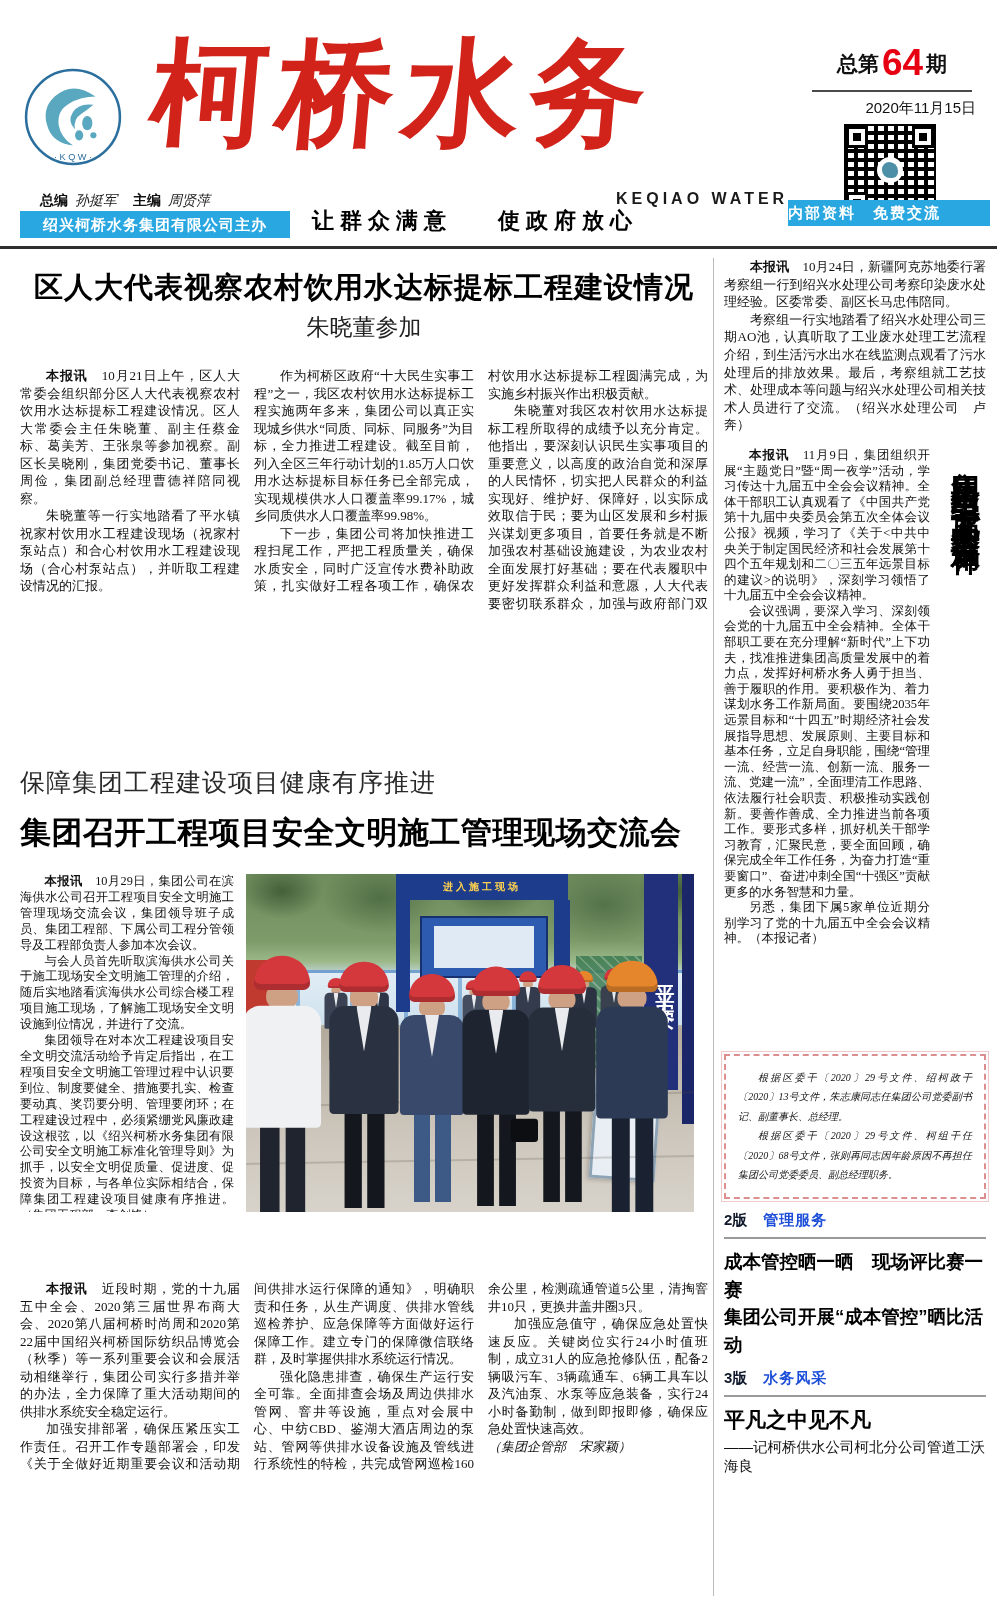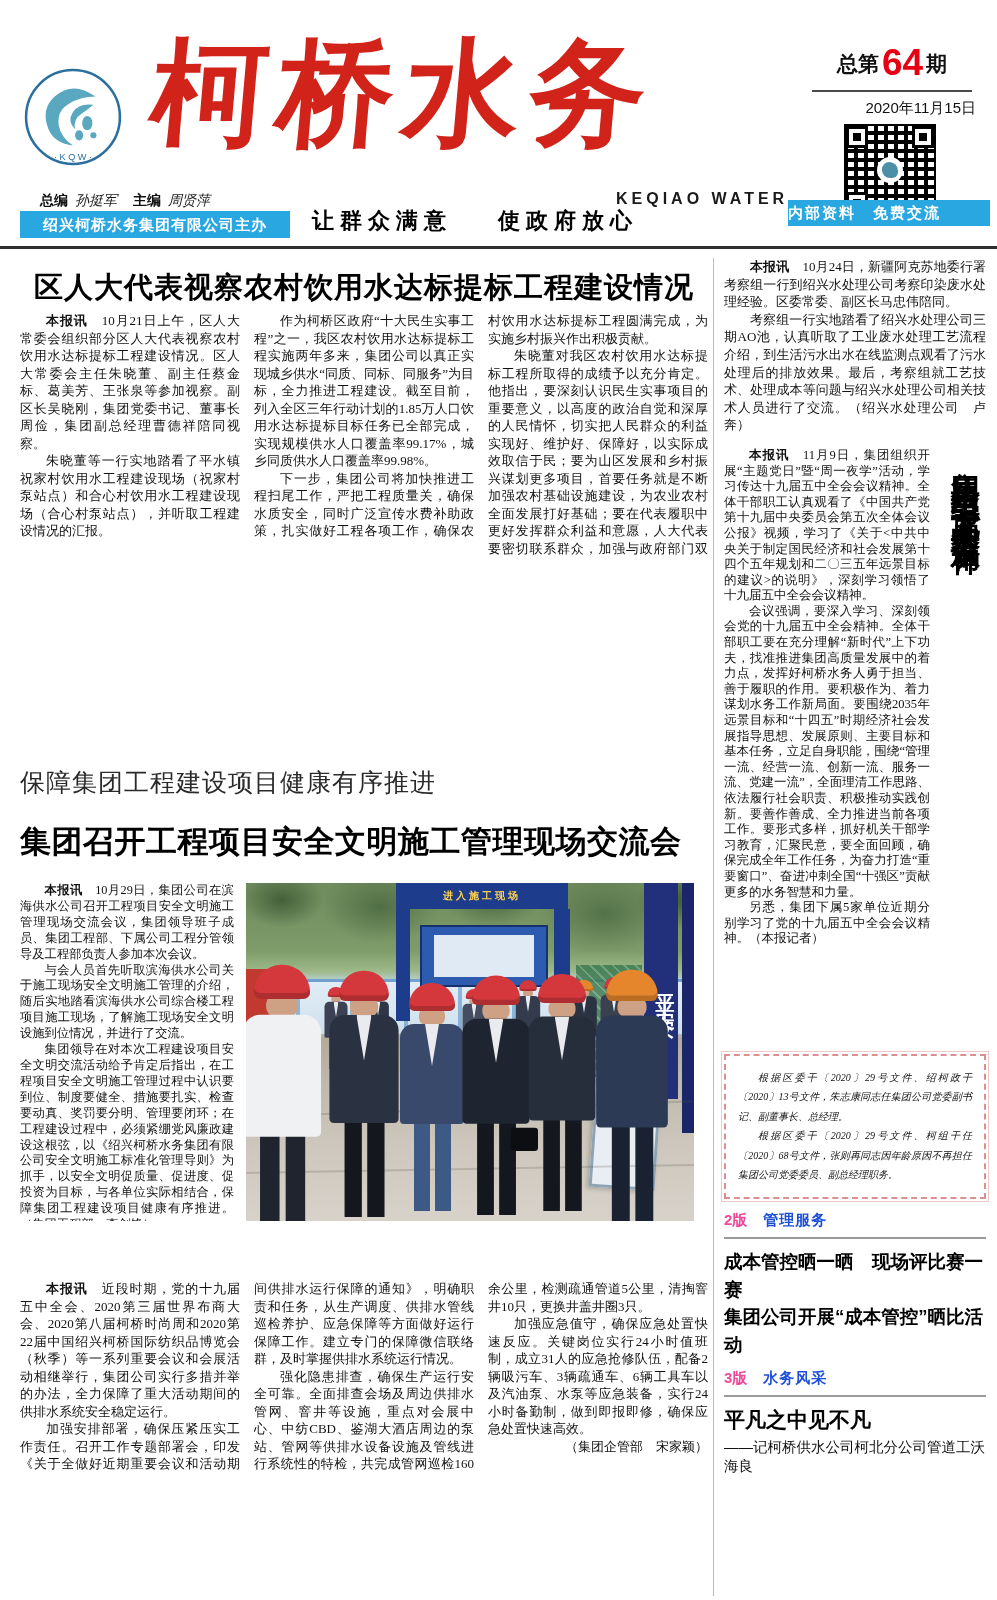"朱晓董参加" div.sub { html: none -> <div>朱晓董参加</div> }
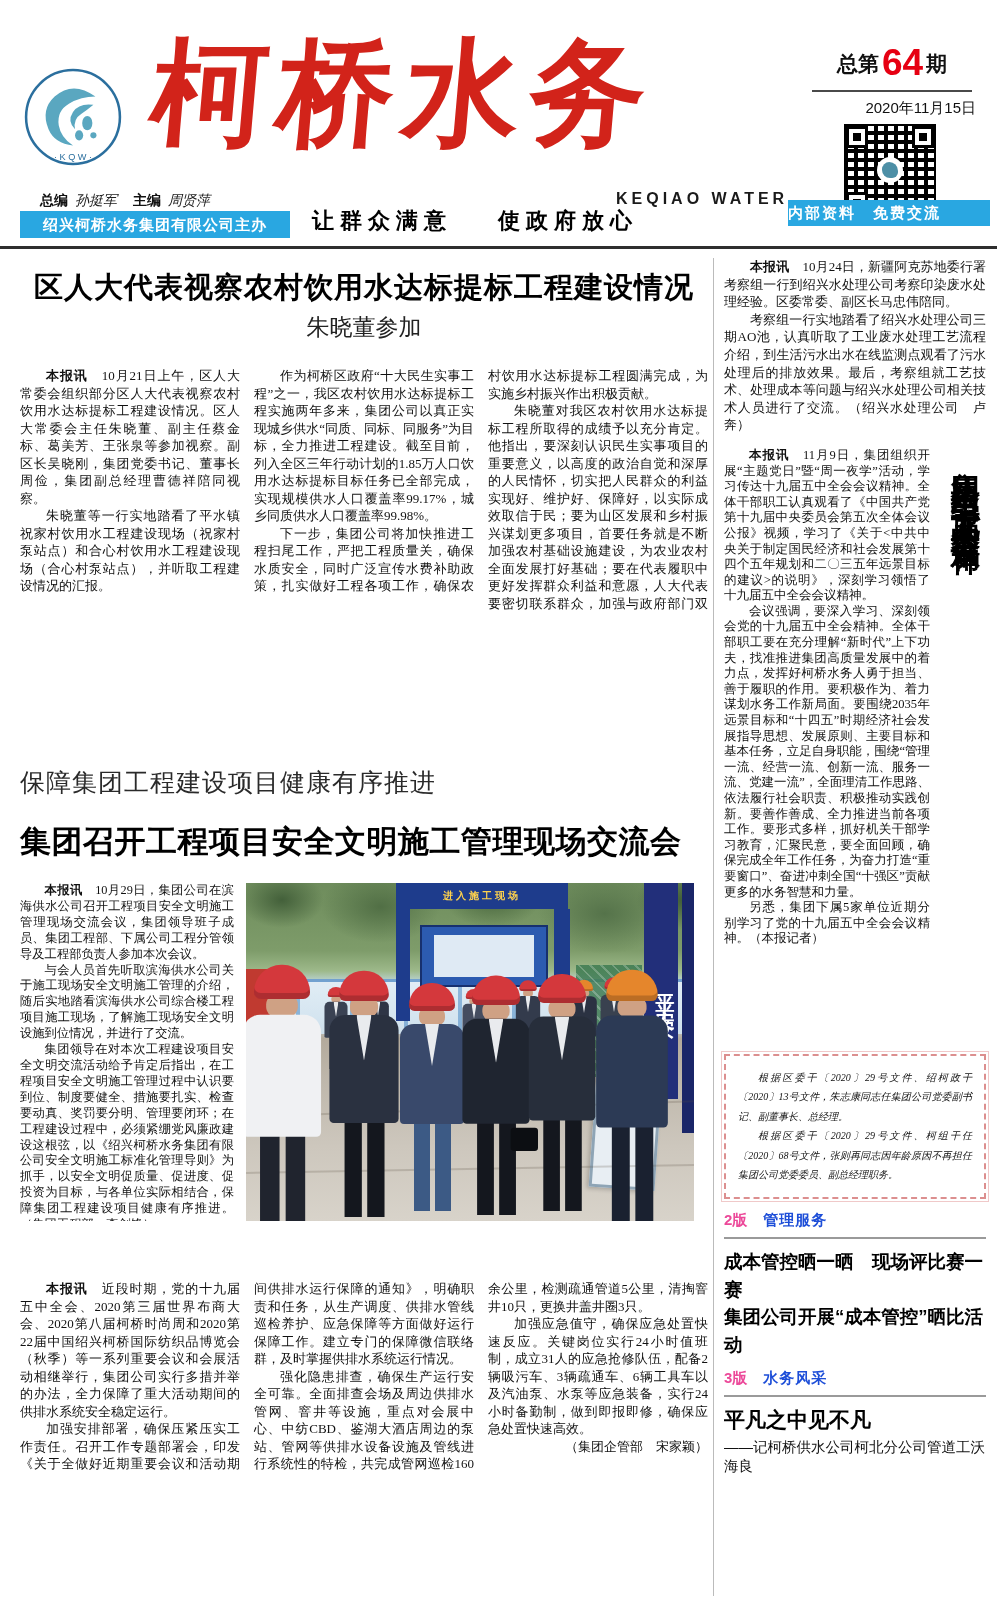"保障集团工程建设项目健康有序推进" .kicker { margin: 0 0 22px 0 -> 0 0 13px 0 }
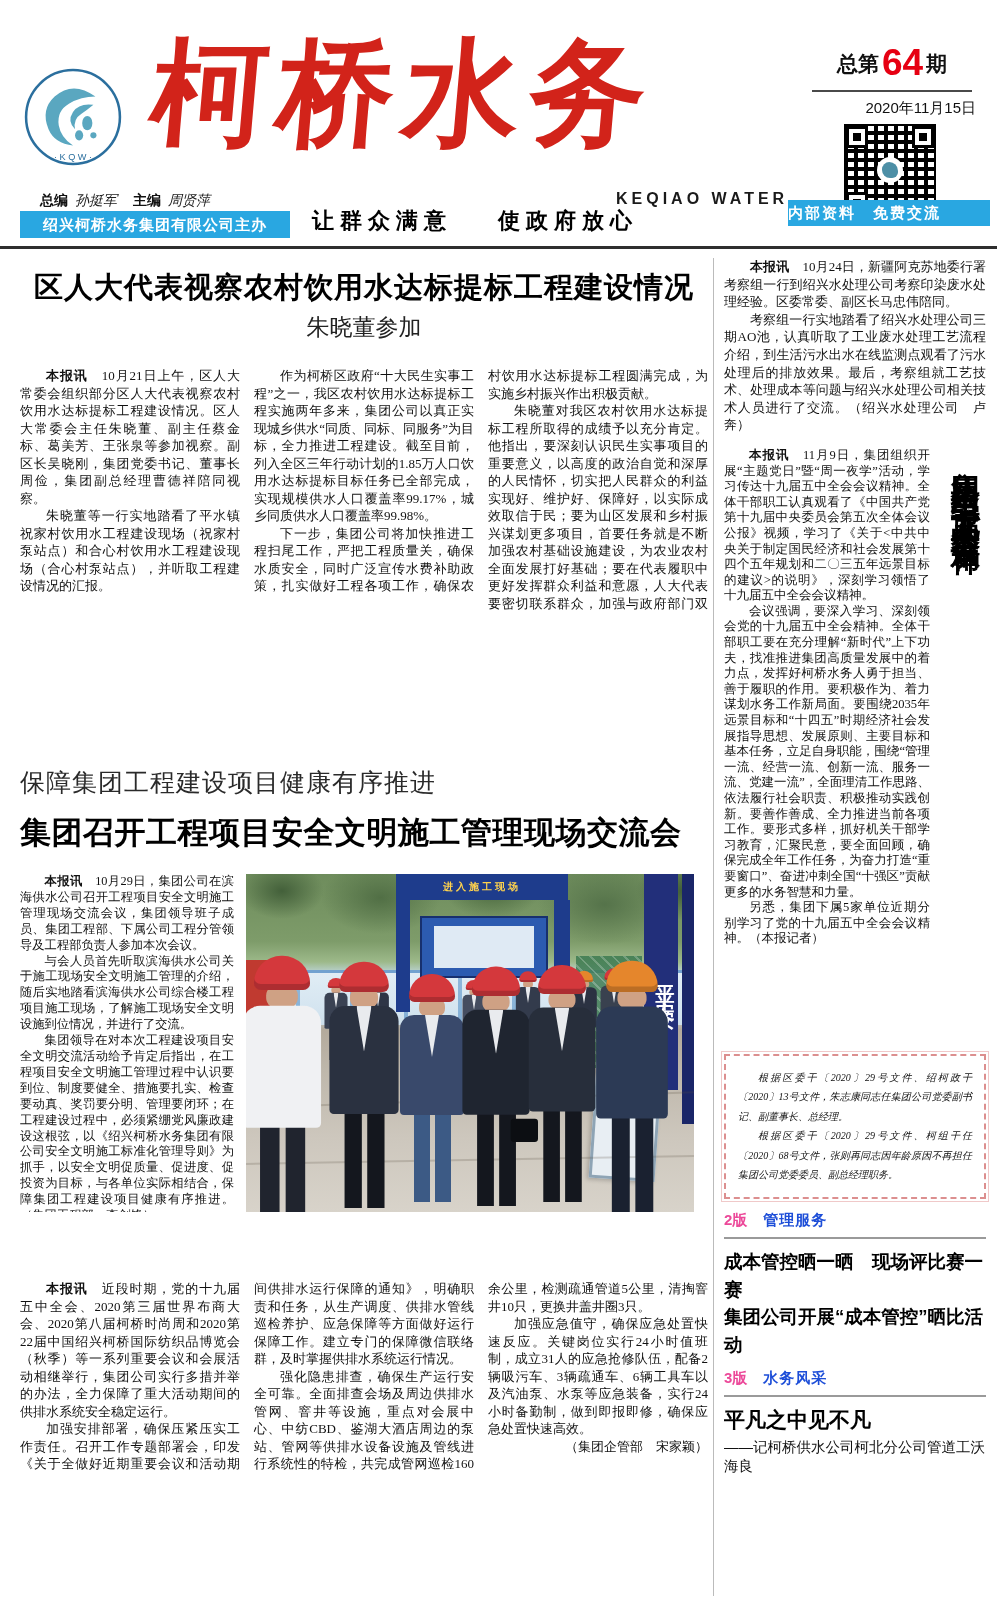"2版" .t-head .pg { color: #ec4899 -> #0f172a }
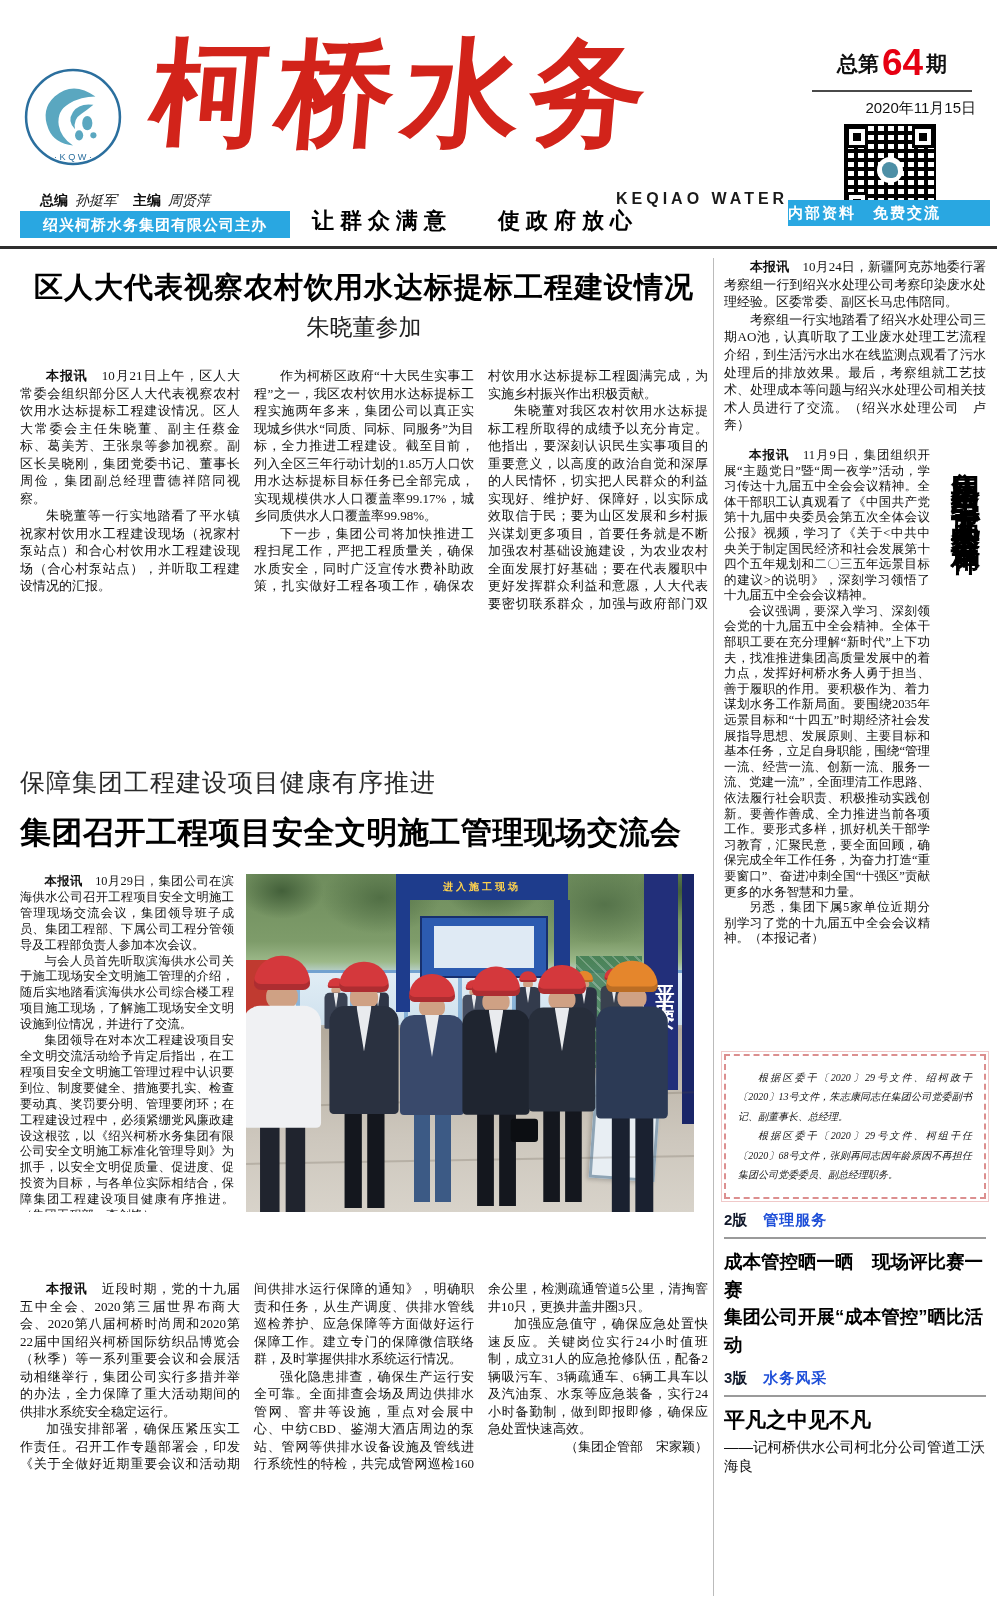"（集团企管部 宋家颖）" .body-text p.byline { font-style: none -> italic; text-align: right -> none }
